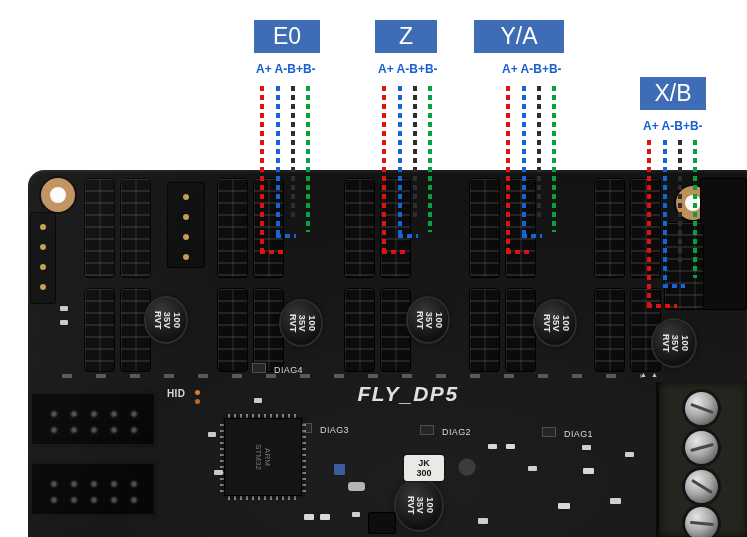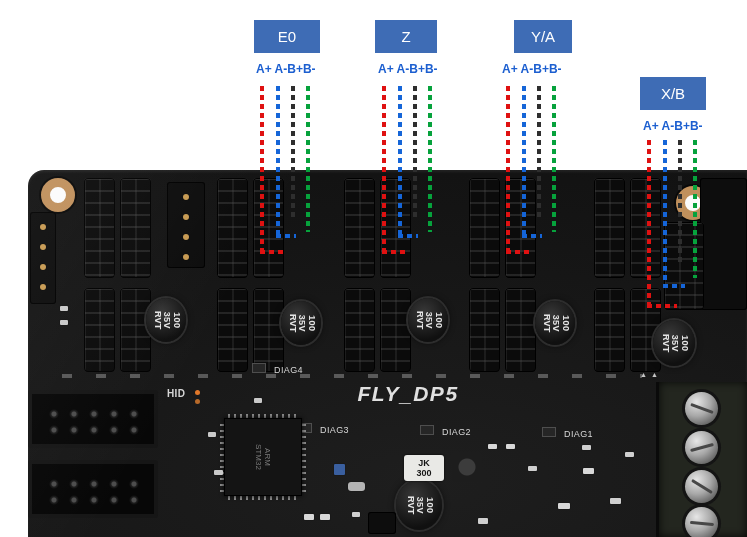"E0" .label-box { font-size: 15px -> 23px }
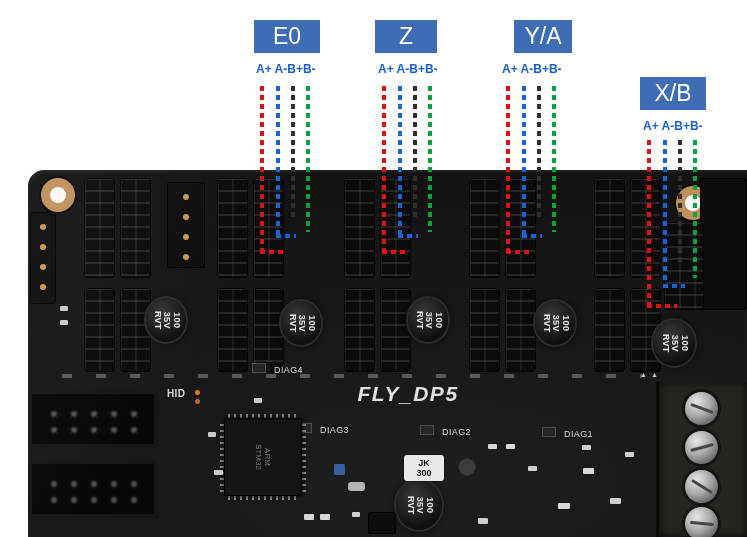"Y/A" div.abs { left: 514px -> 474px; width: 58px -> 90px }
